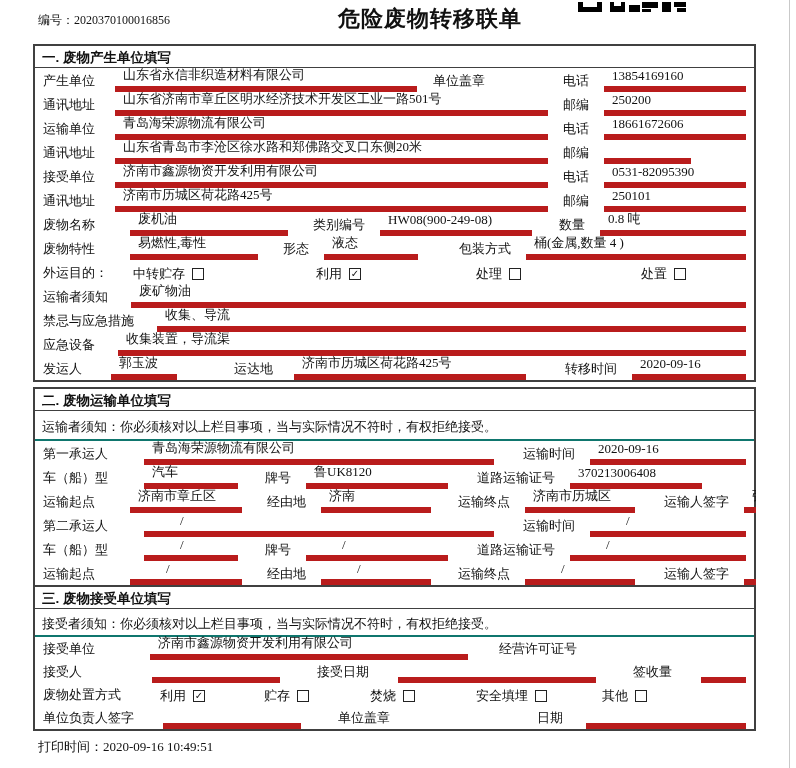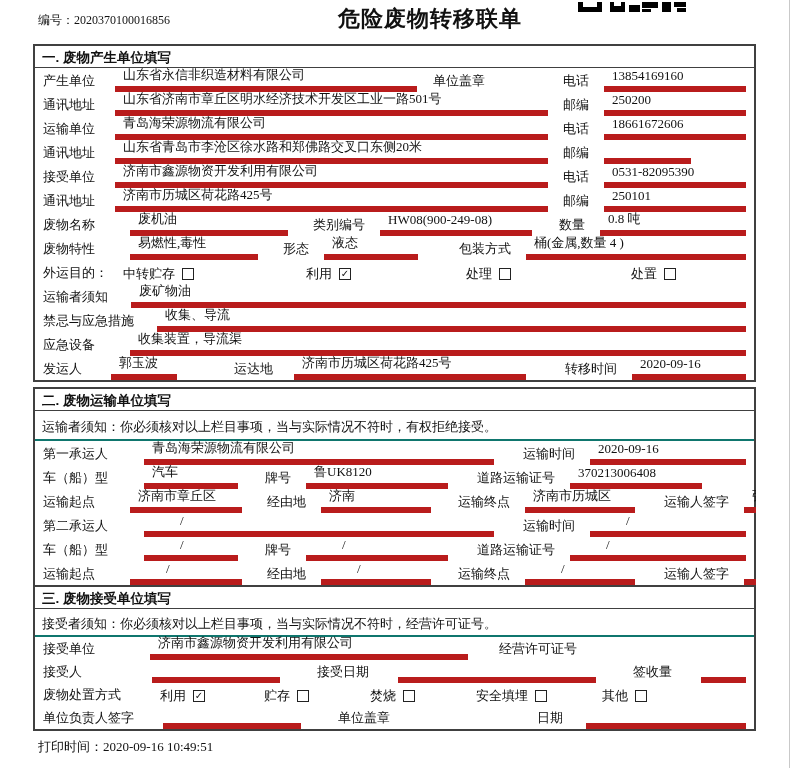"中转贮存" span.opt { margin-left: none -> 10px }
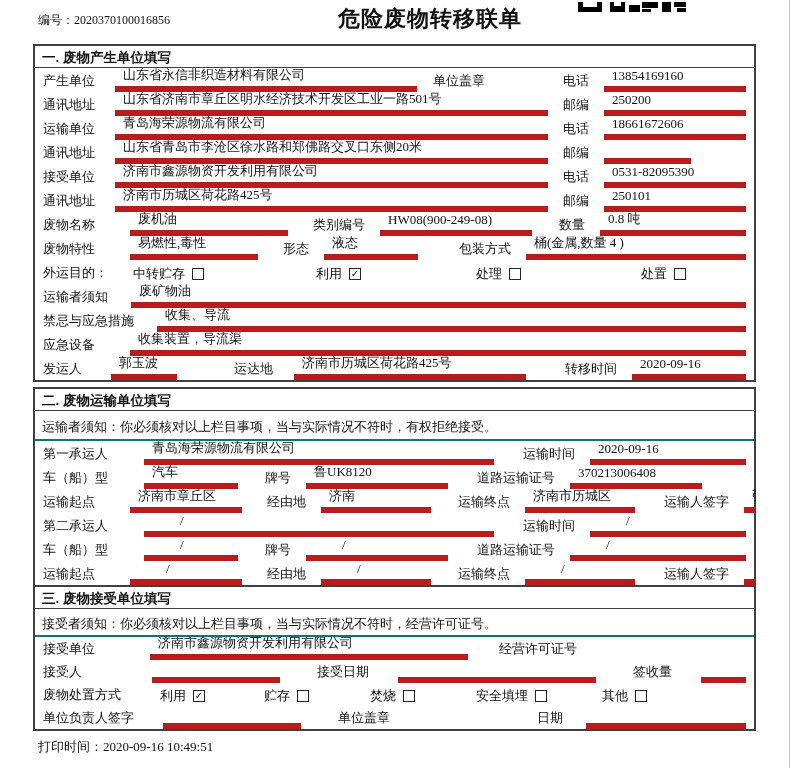"收集装置，导流渠" span.val { margin-left: 20px -> 8px }
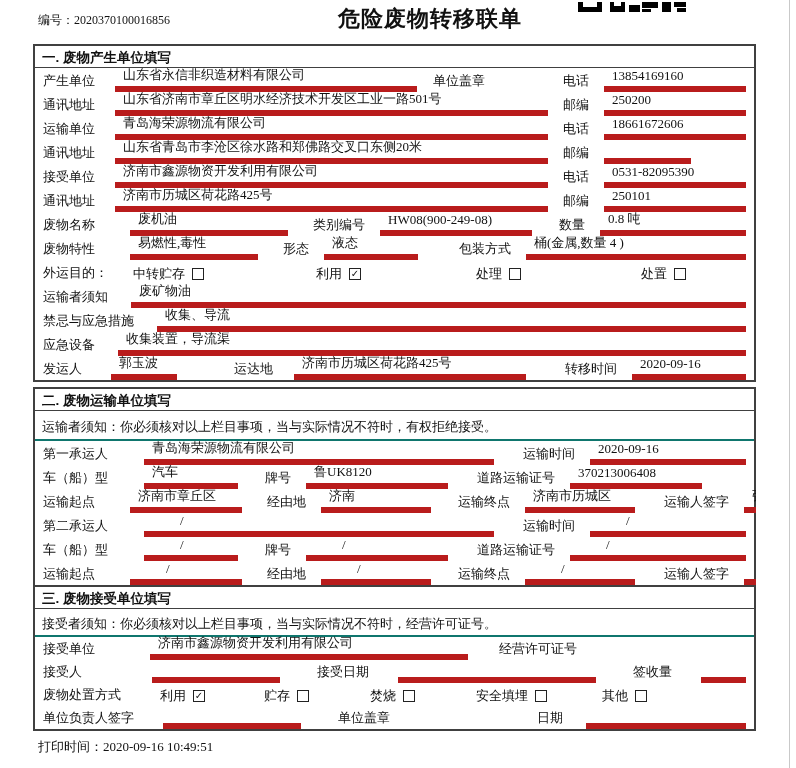"接受者须知：你必须核对以上栏目事项，当与实际情况不符时，经营许可证号。" div.notice { text: 经营许可证号 -> 有权拒绝接受 }
